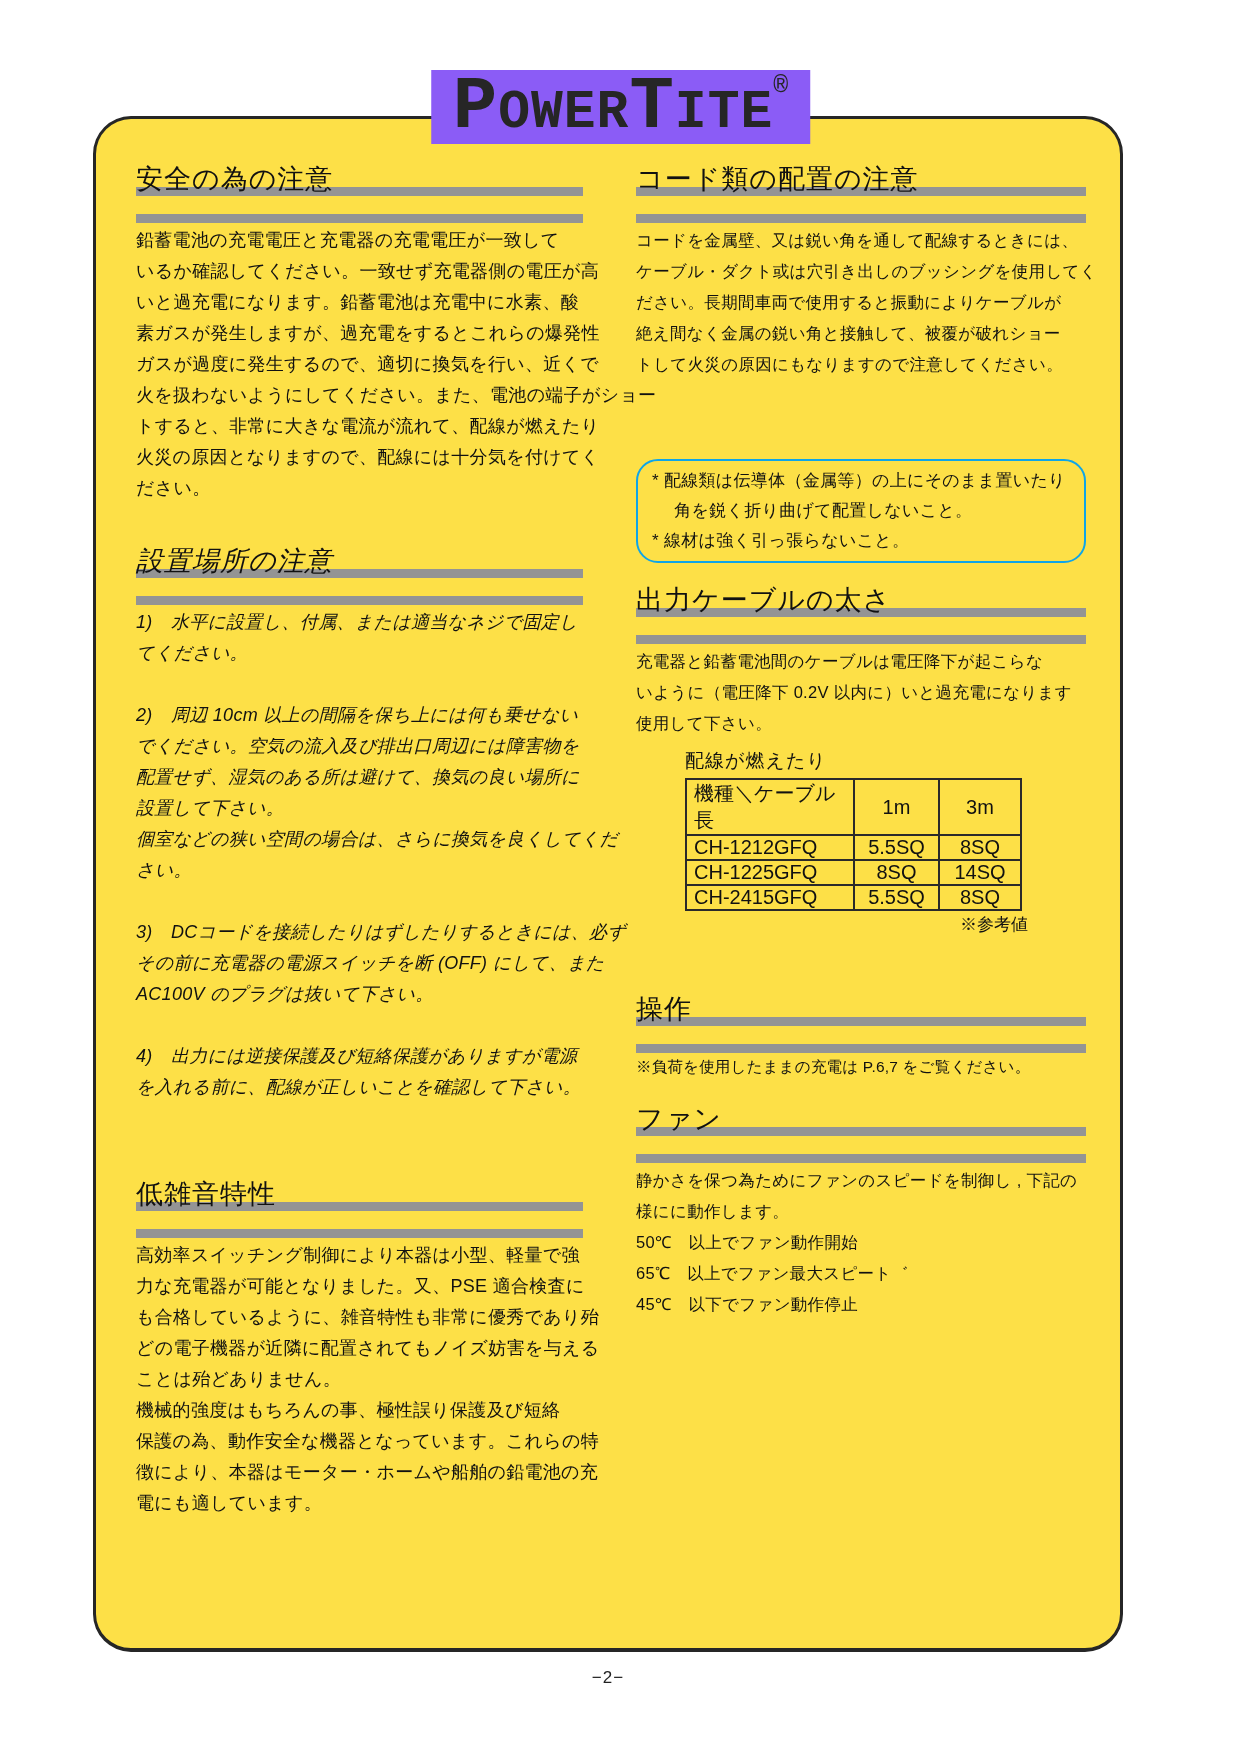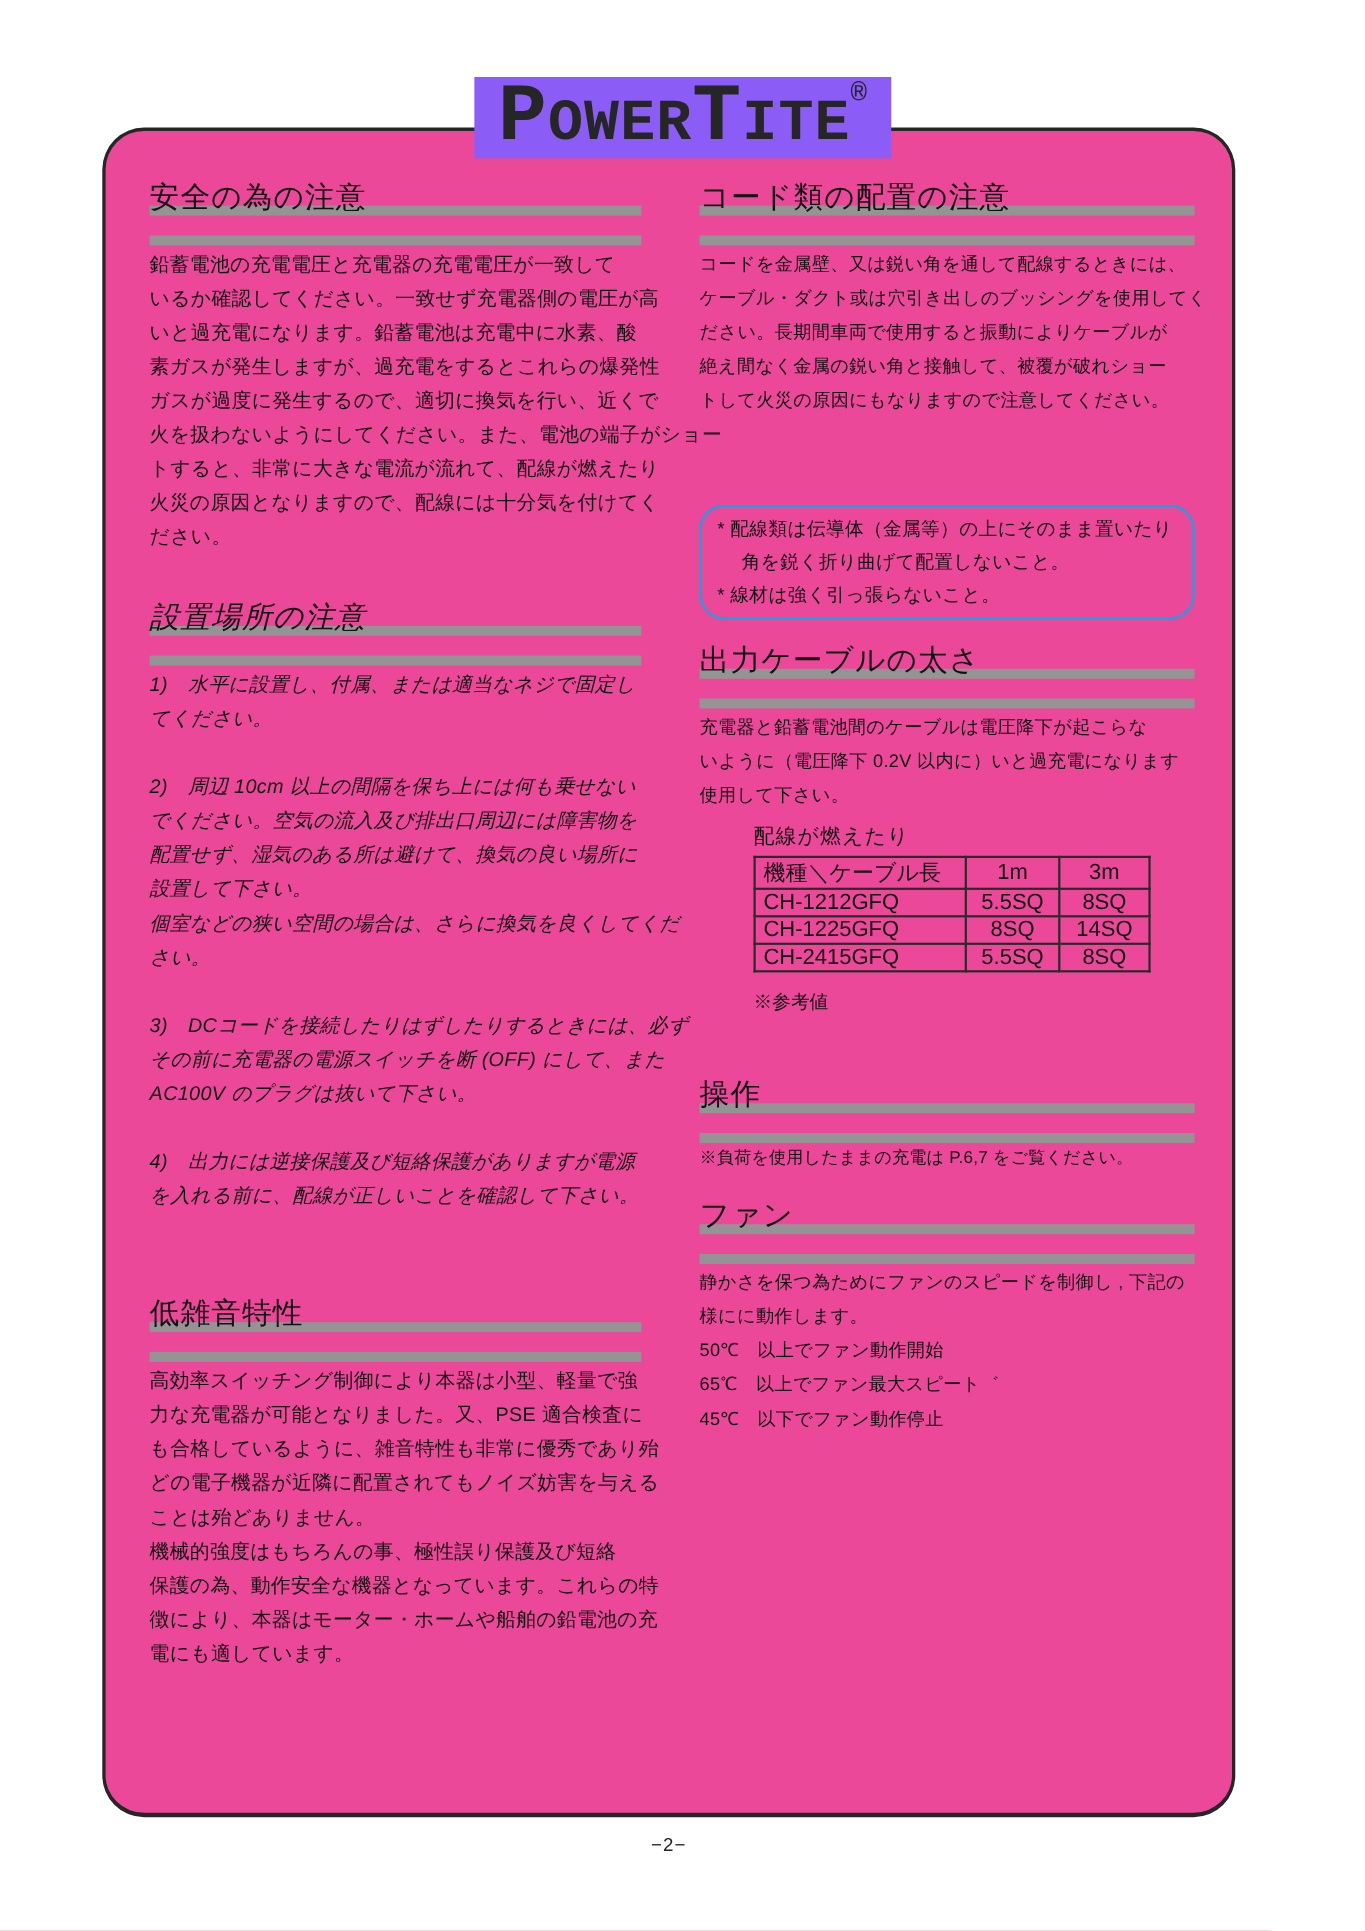"安全の為の注意" .frame { background: #ec4899 -> #fde047 }
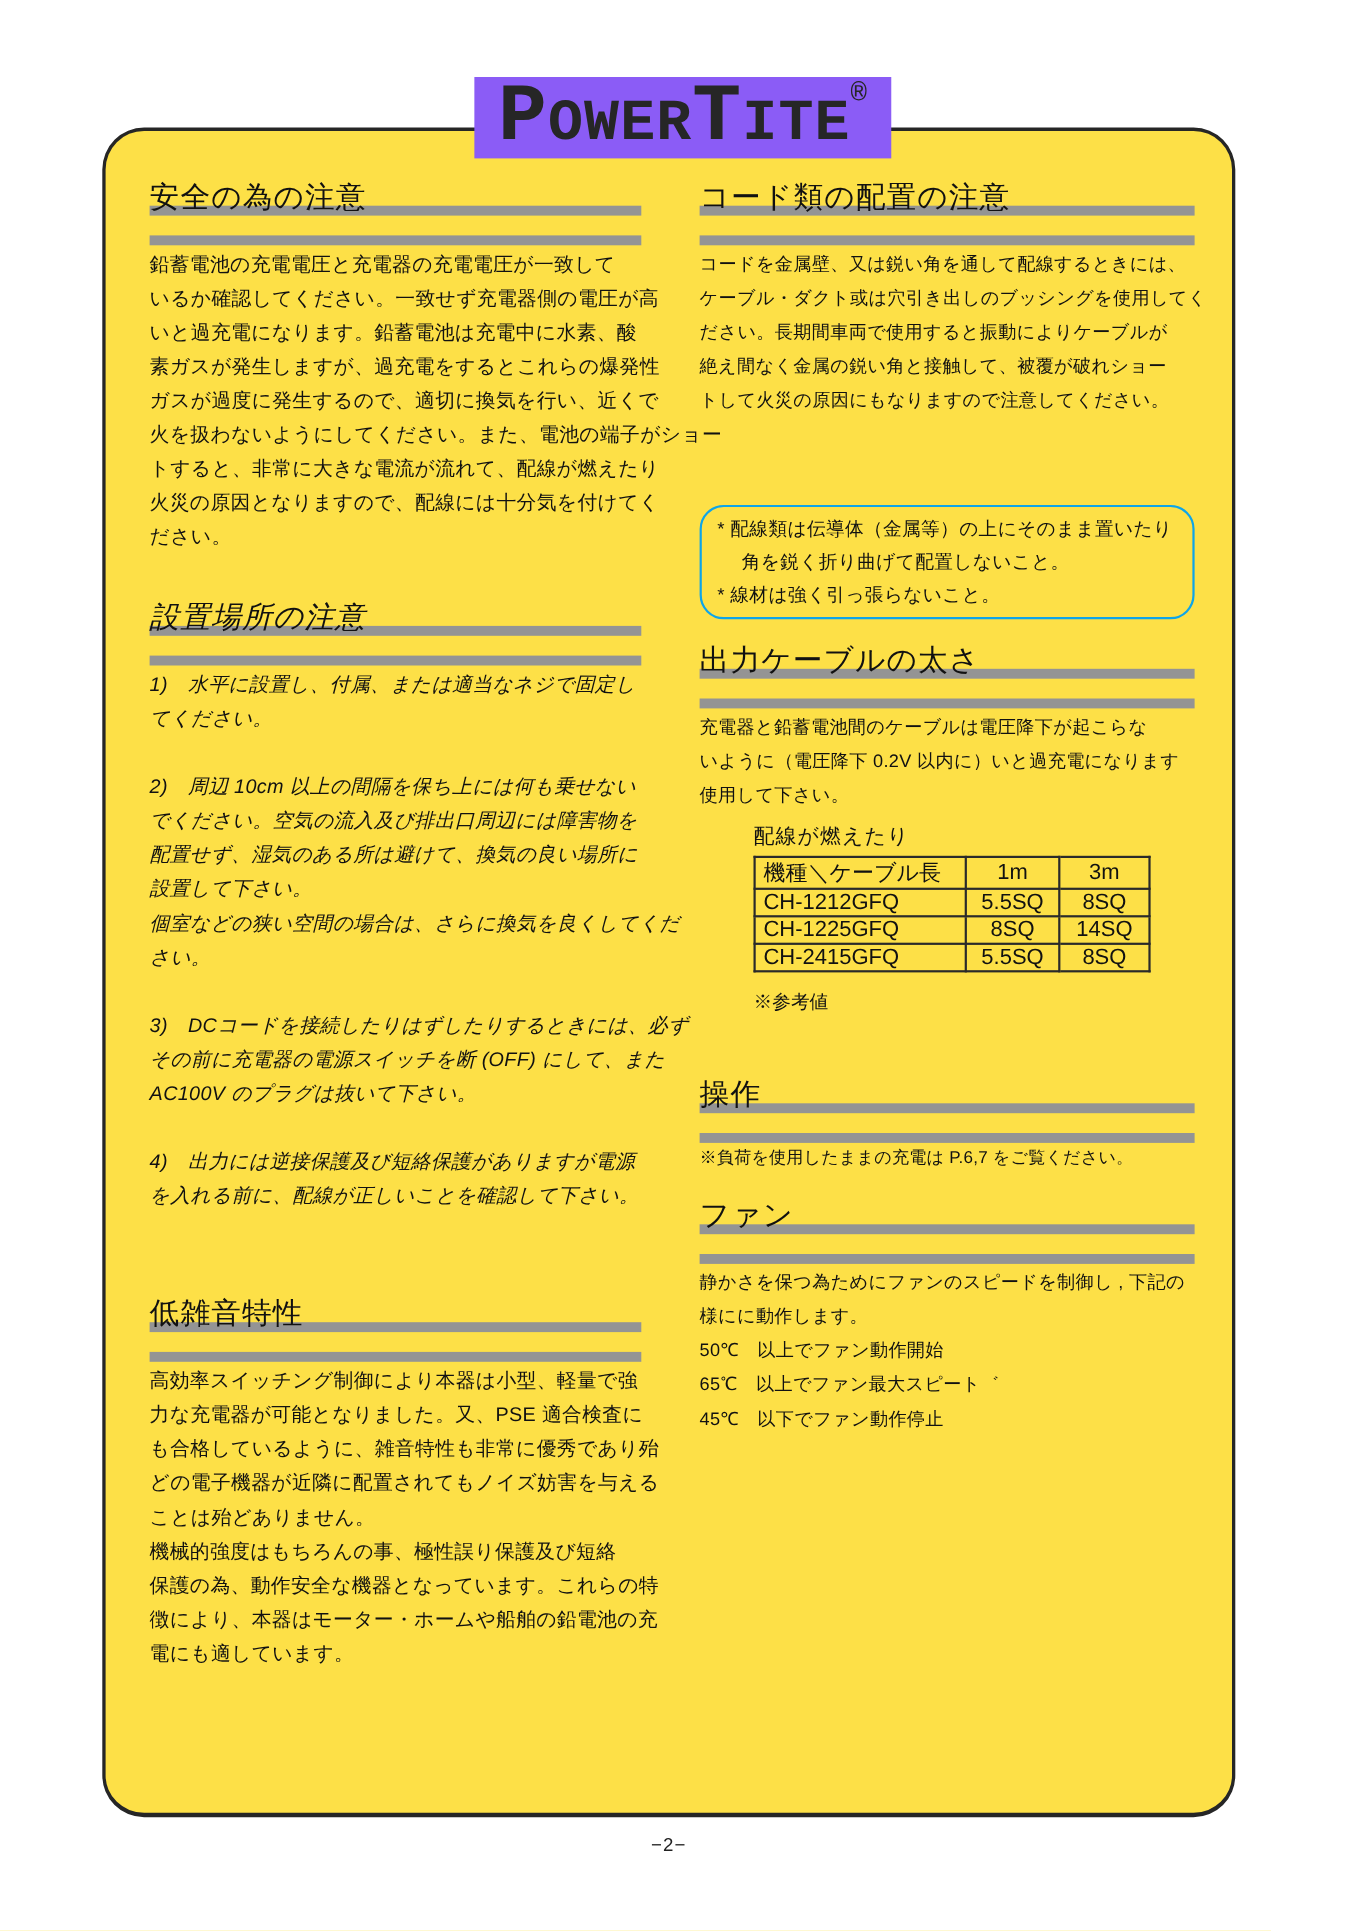"機種＼ケーブル長" table.cable td.model { width: 192px -> 168px }
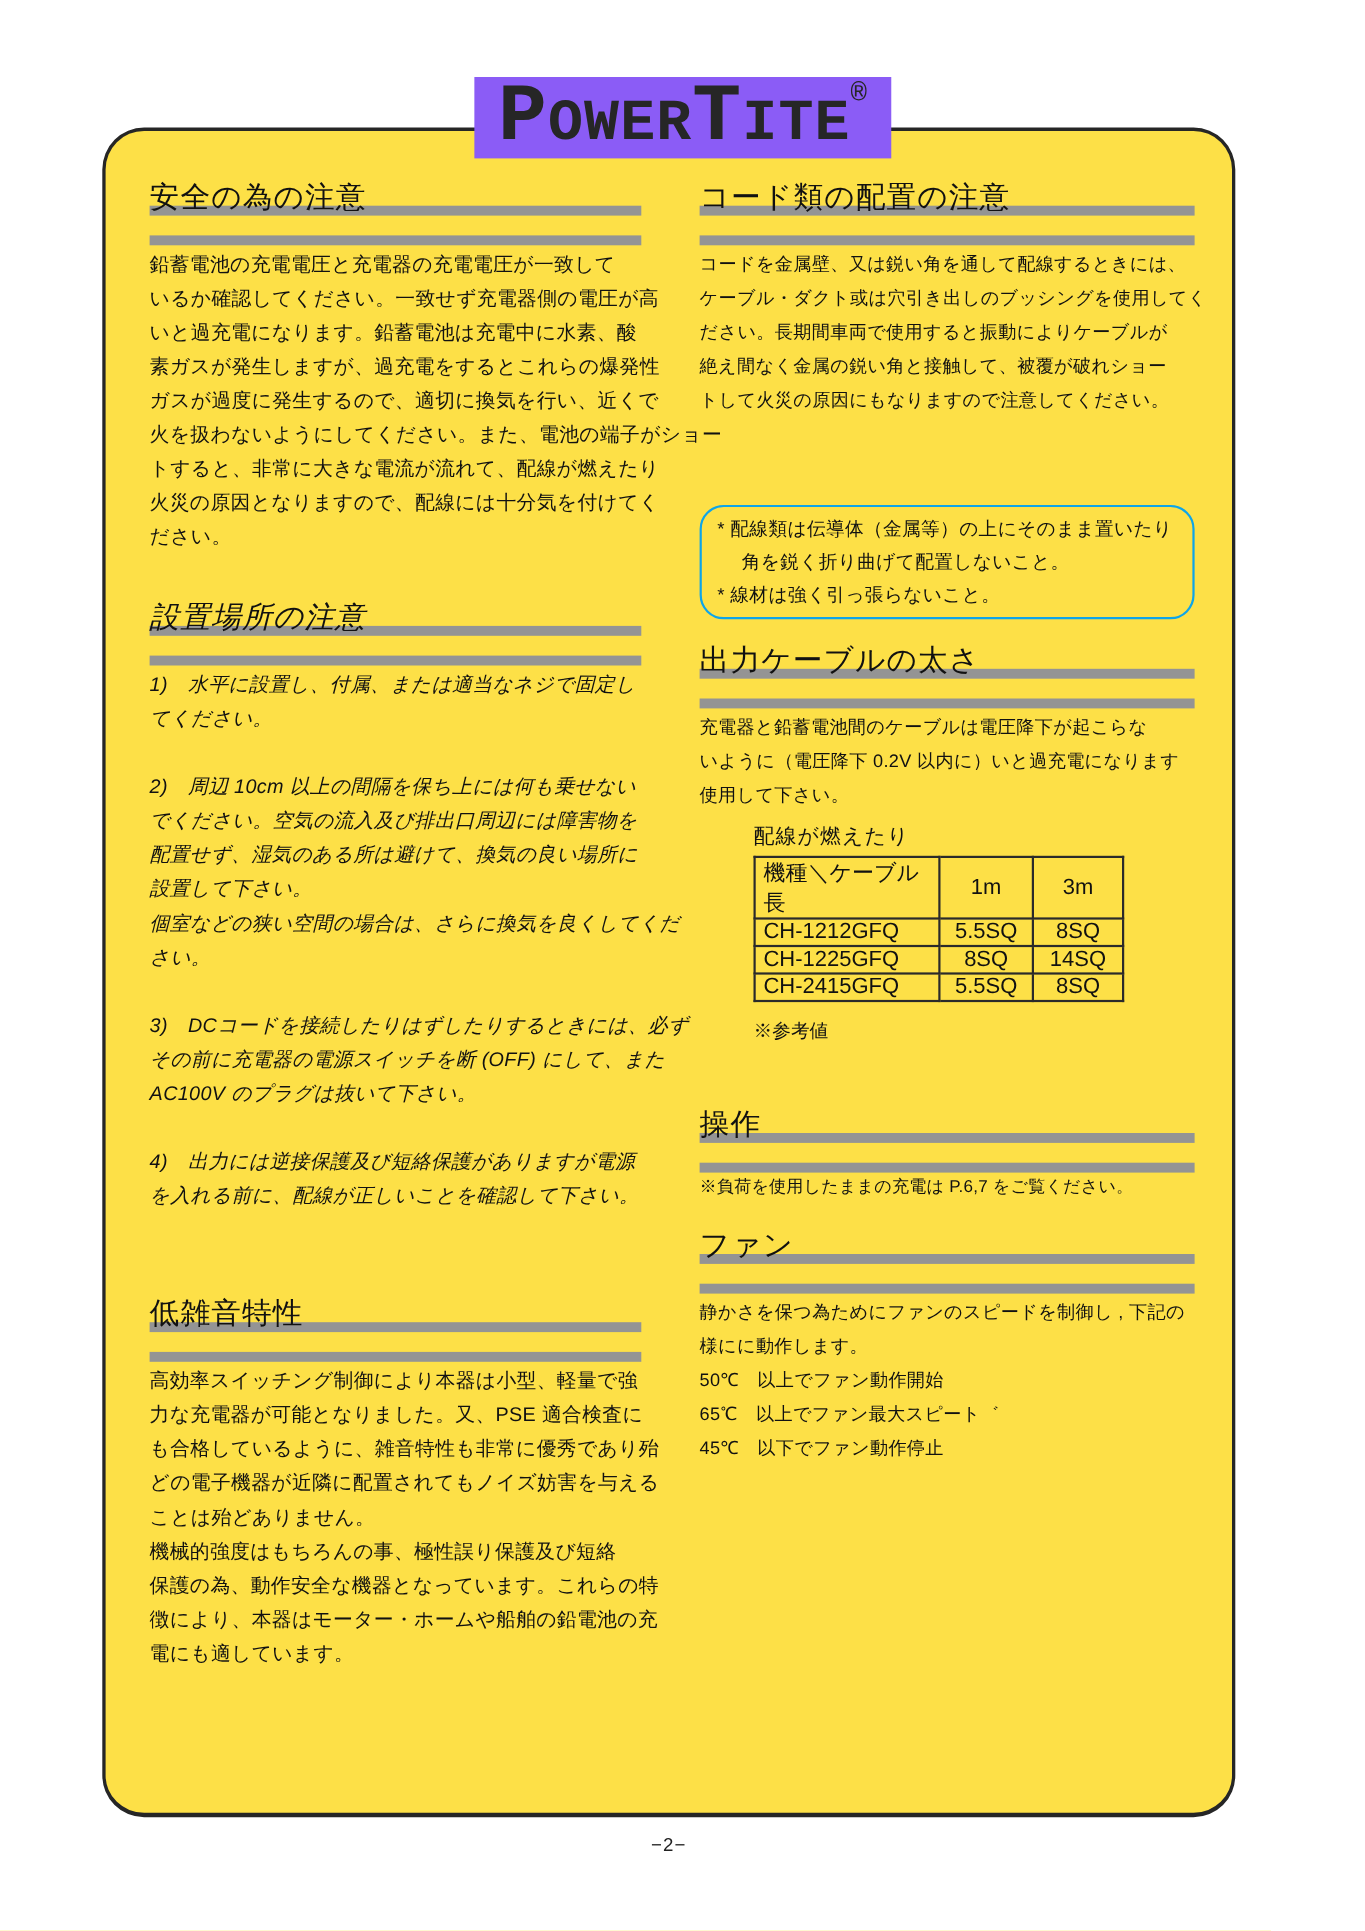"※参考値" .tfoot { margin-top: 16px -> 3px; text-align: left -> right }
